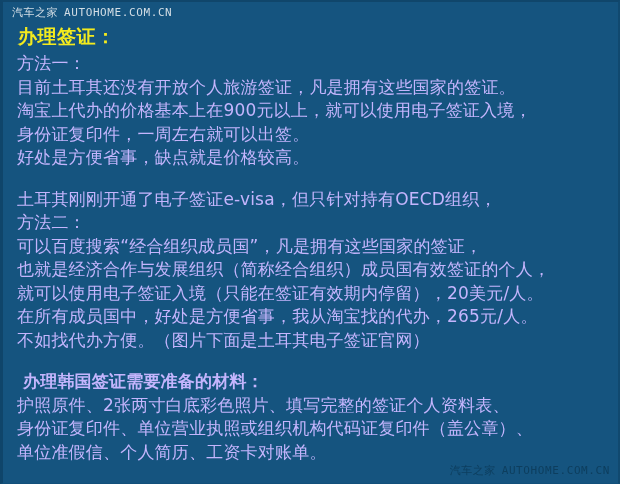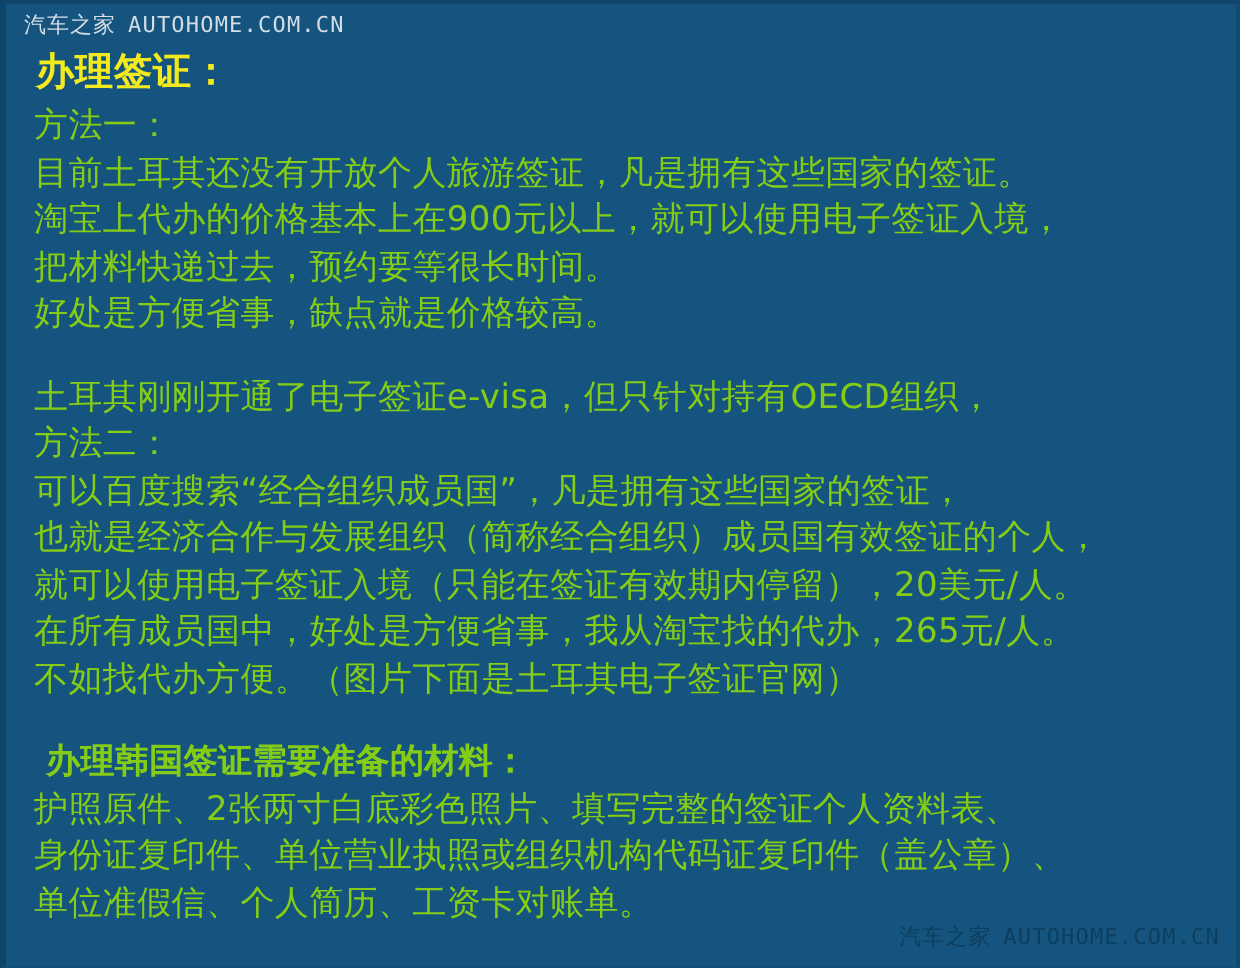"汽车之家" .wm .wm-cn { font-family: Liberation Mono, monospace -> Liberation Serif, serif }
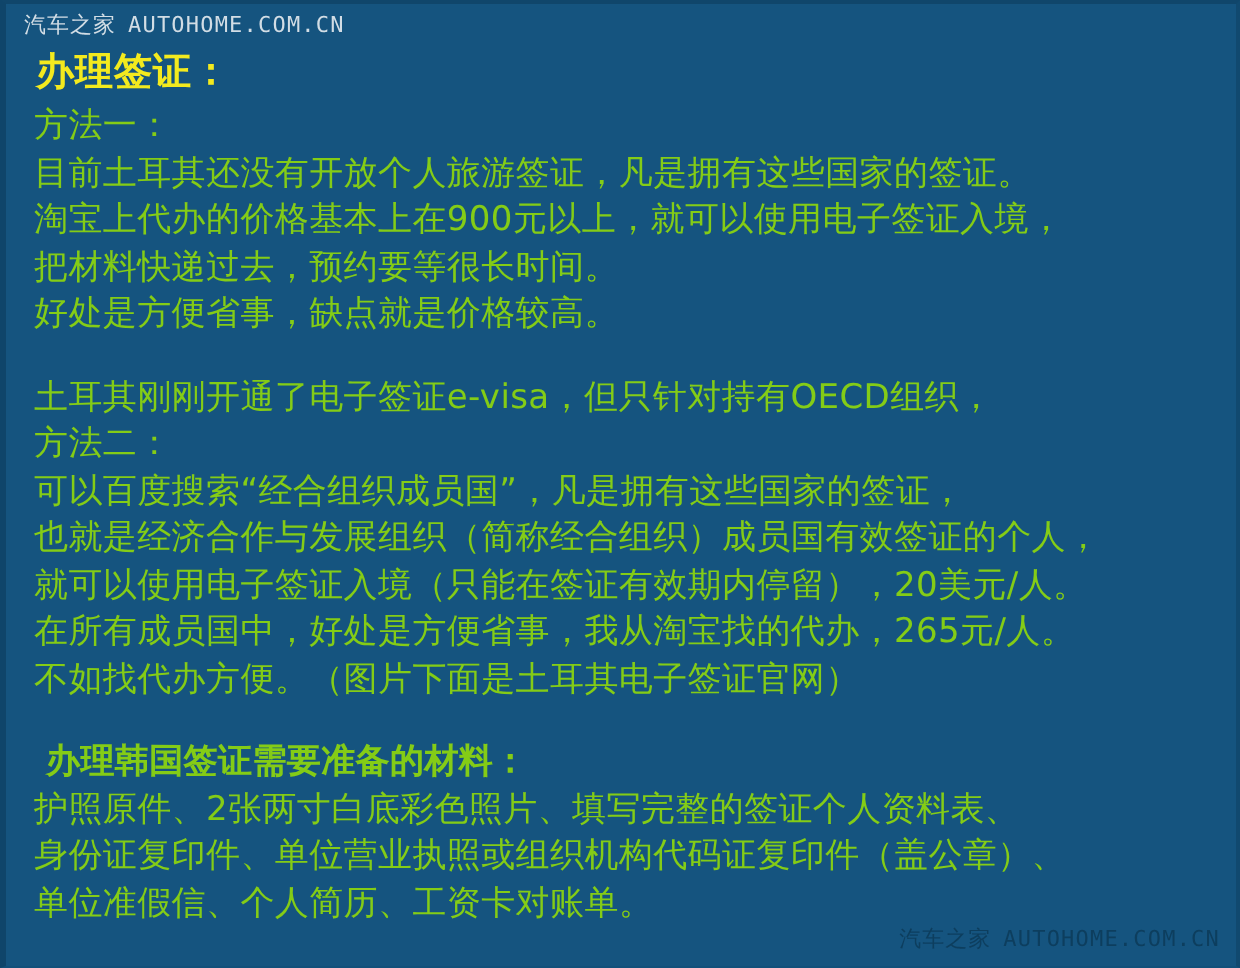"方法一：" .para .ln { color: #84cc16 -> #c4b5fd }
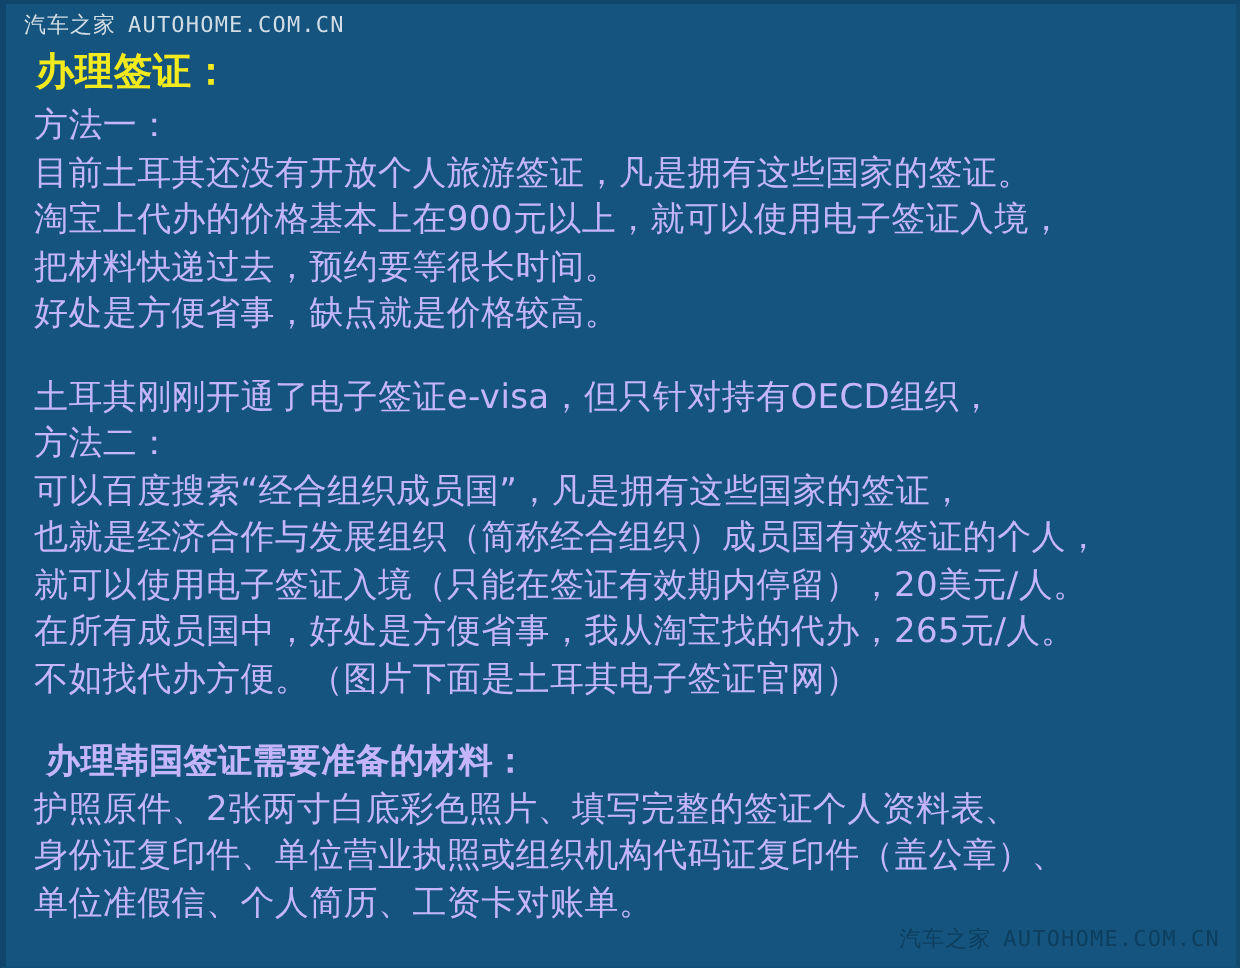"把材料快递过去，预约要等很长时间。" div.ln { text: 把材料快递过去，预约要等很长时间 -> 身份证复印件，一周左右就可以出签 }
